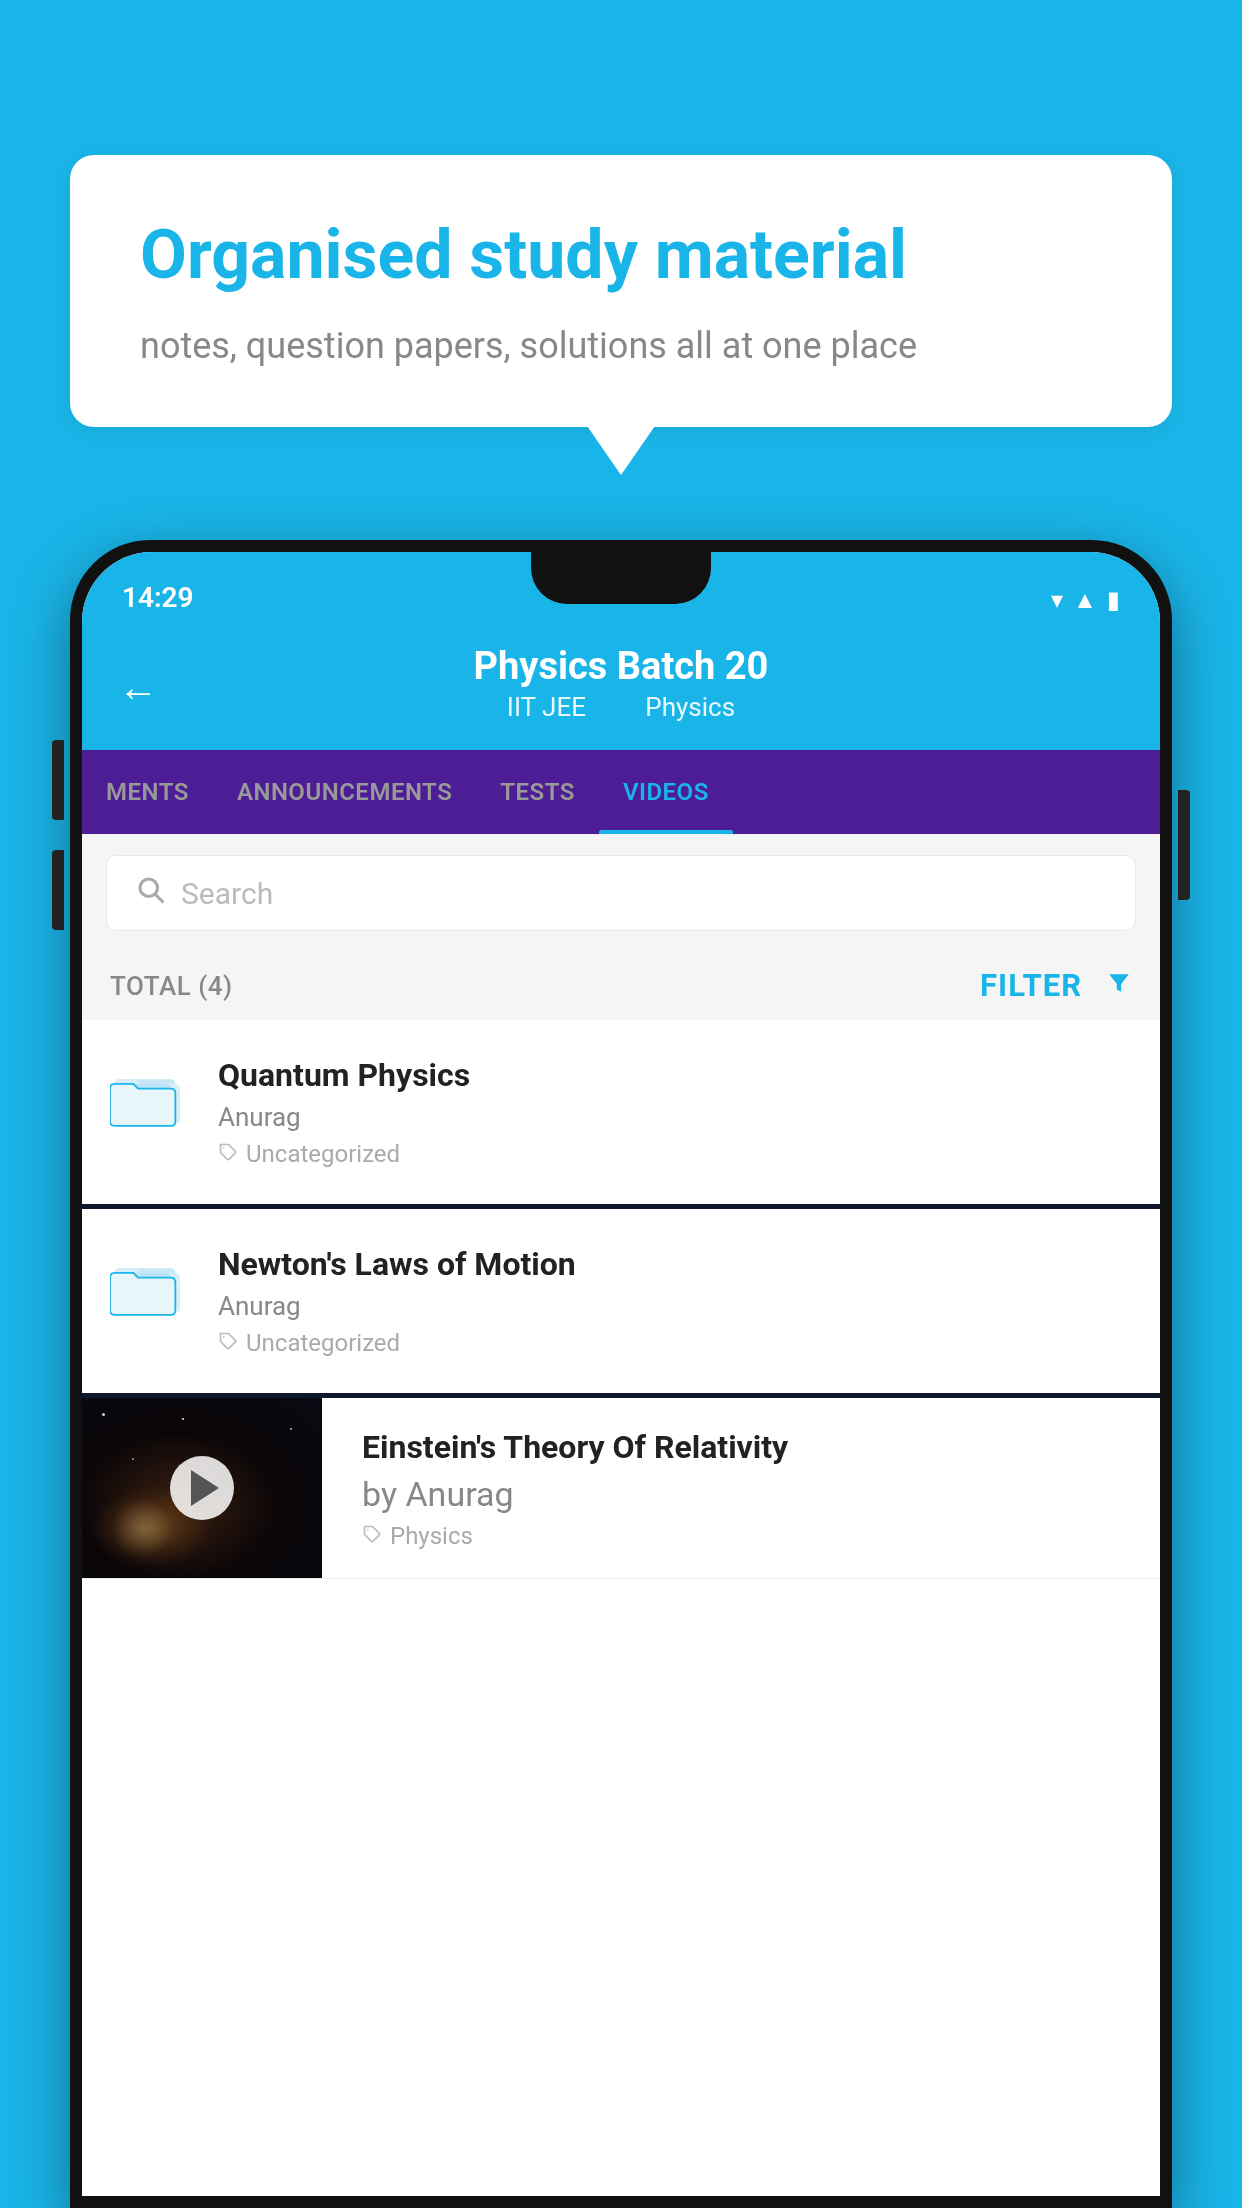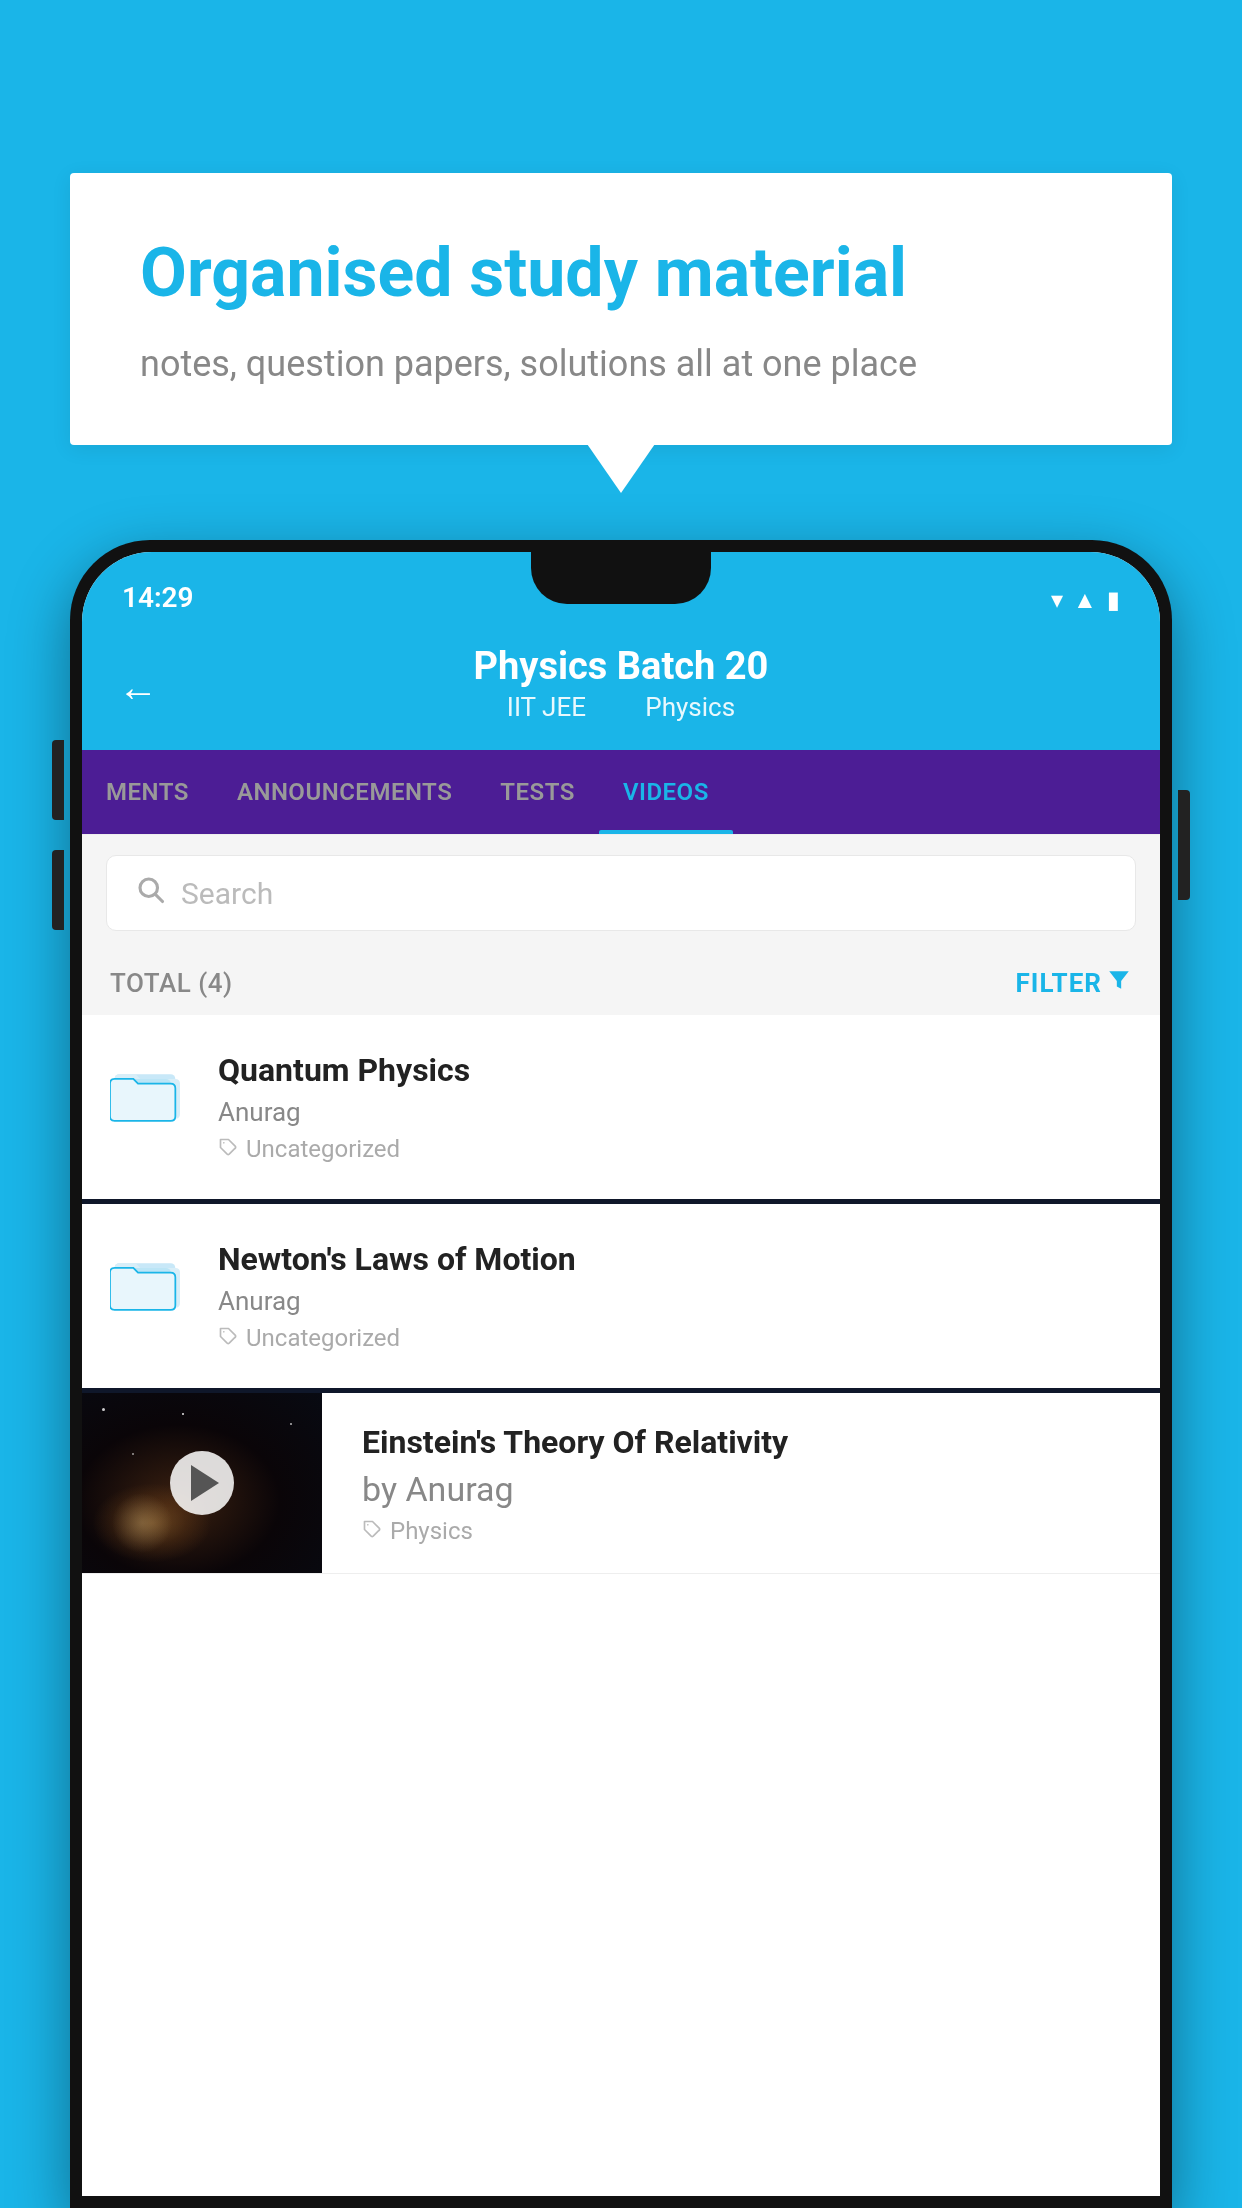"Organised study material" .speech-bubble { border-radius: 4px -> 24px; top: 173px -> 155px }
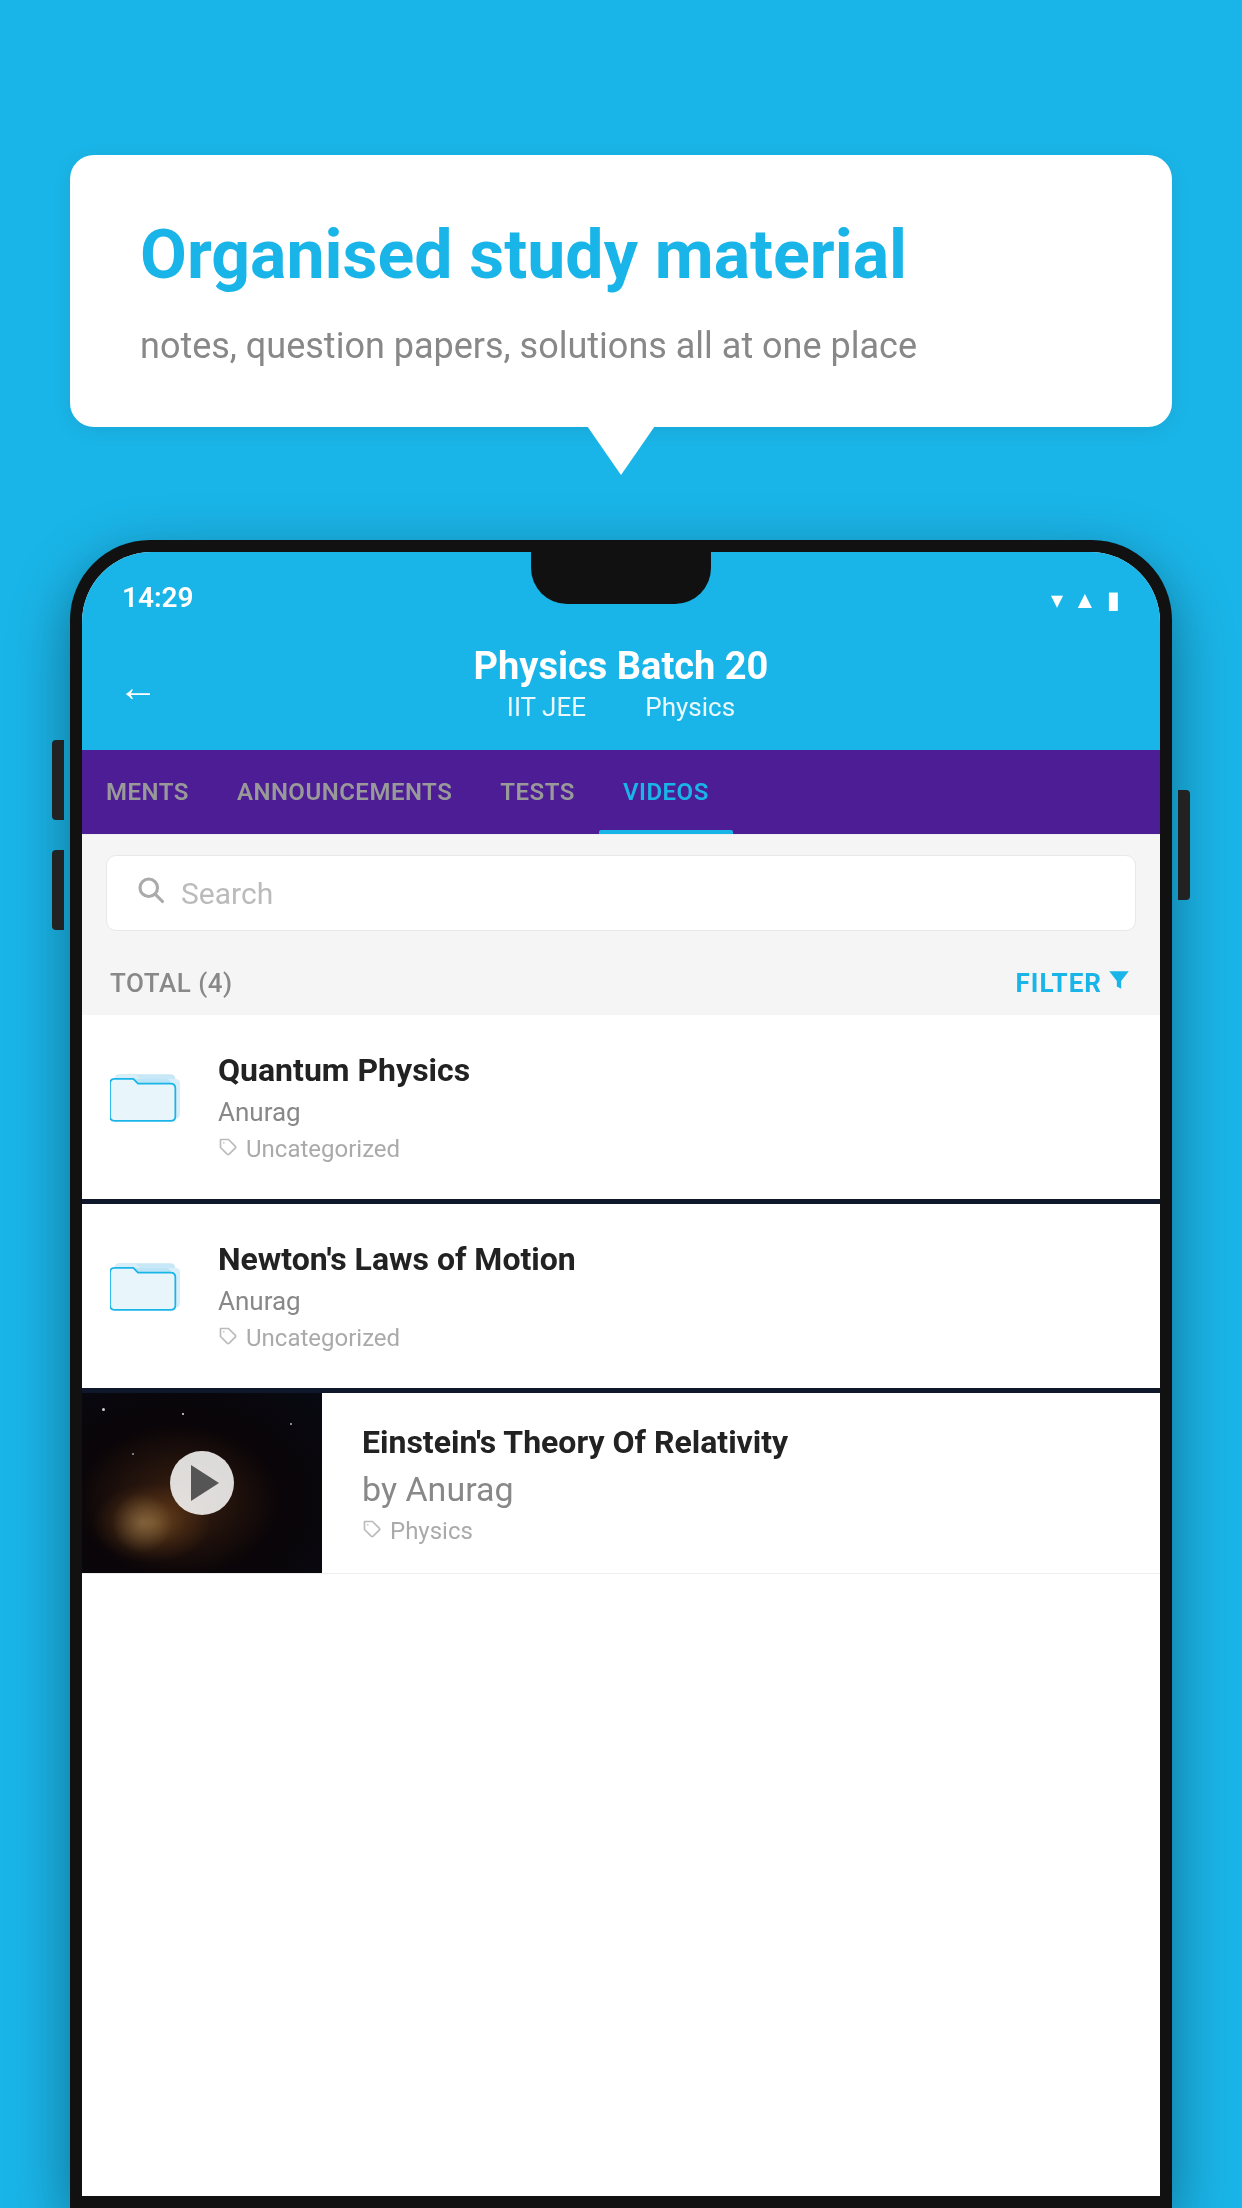"FILTER" .filter-btn { align-items: center -> flex-end; font-size: 26px -> 31px; gap: 4px -> 24px }
